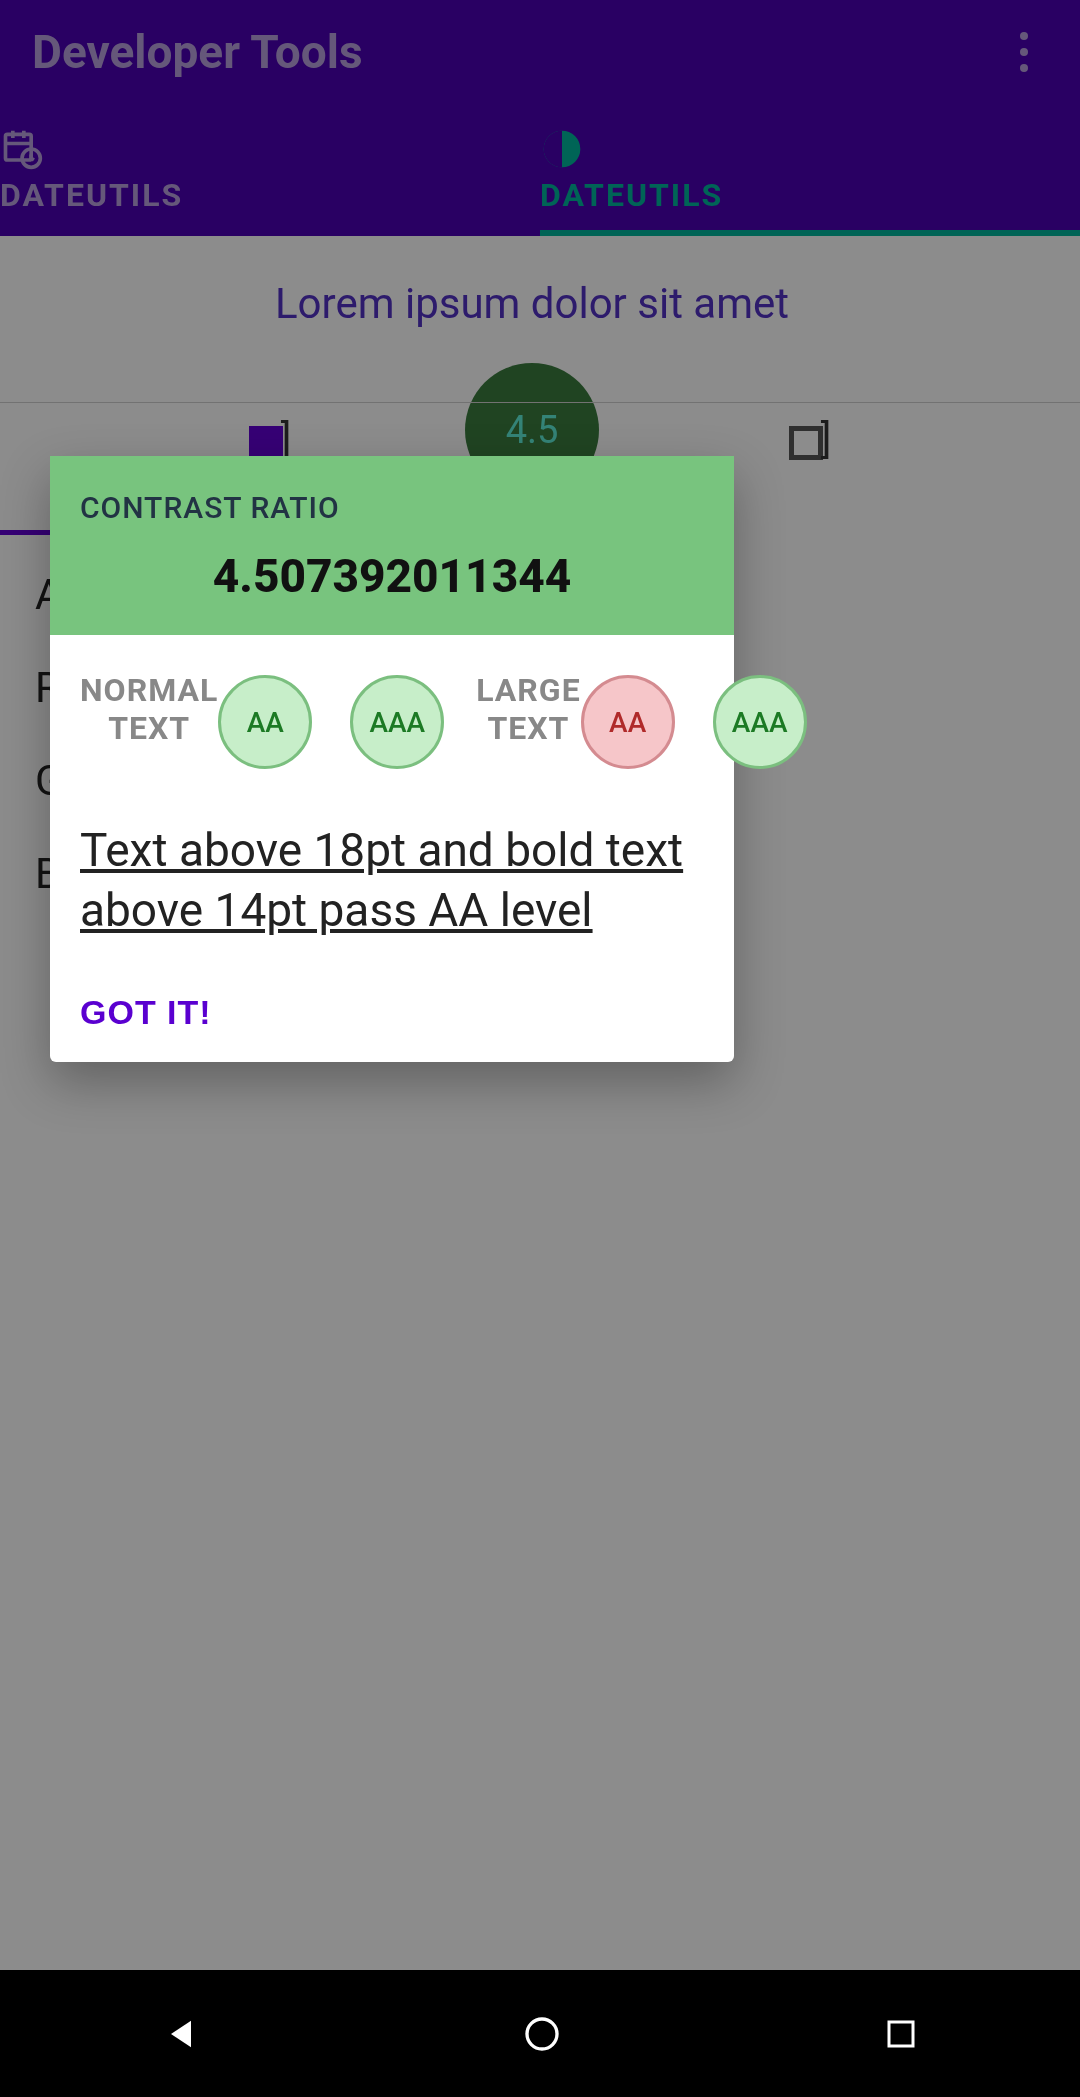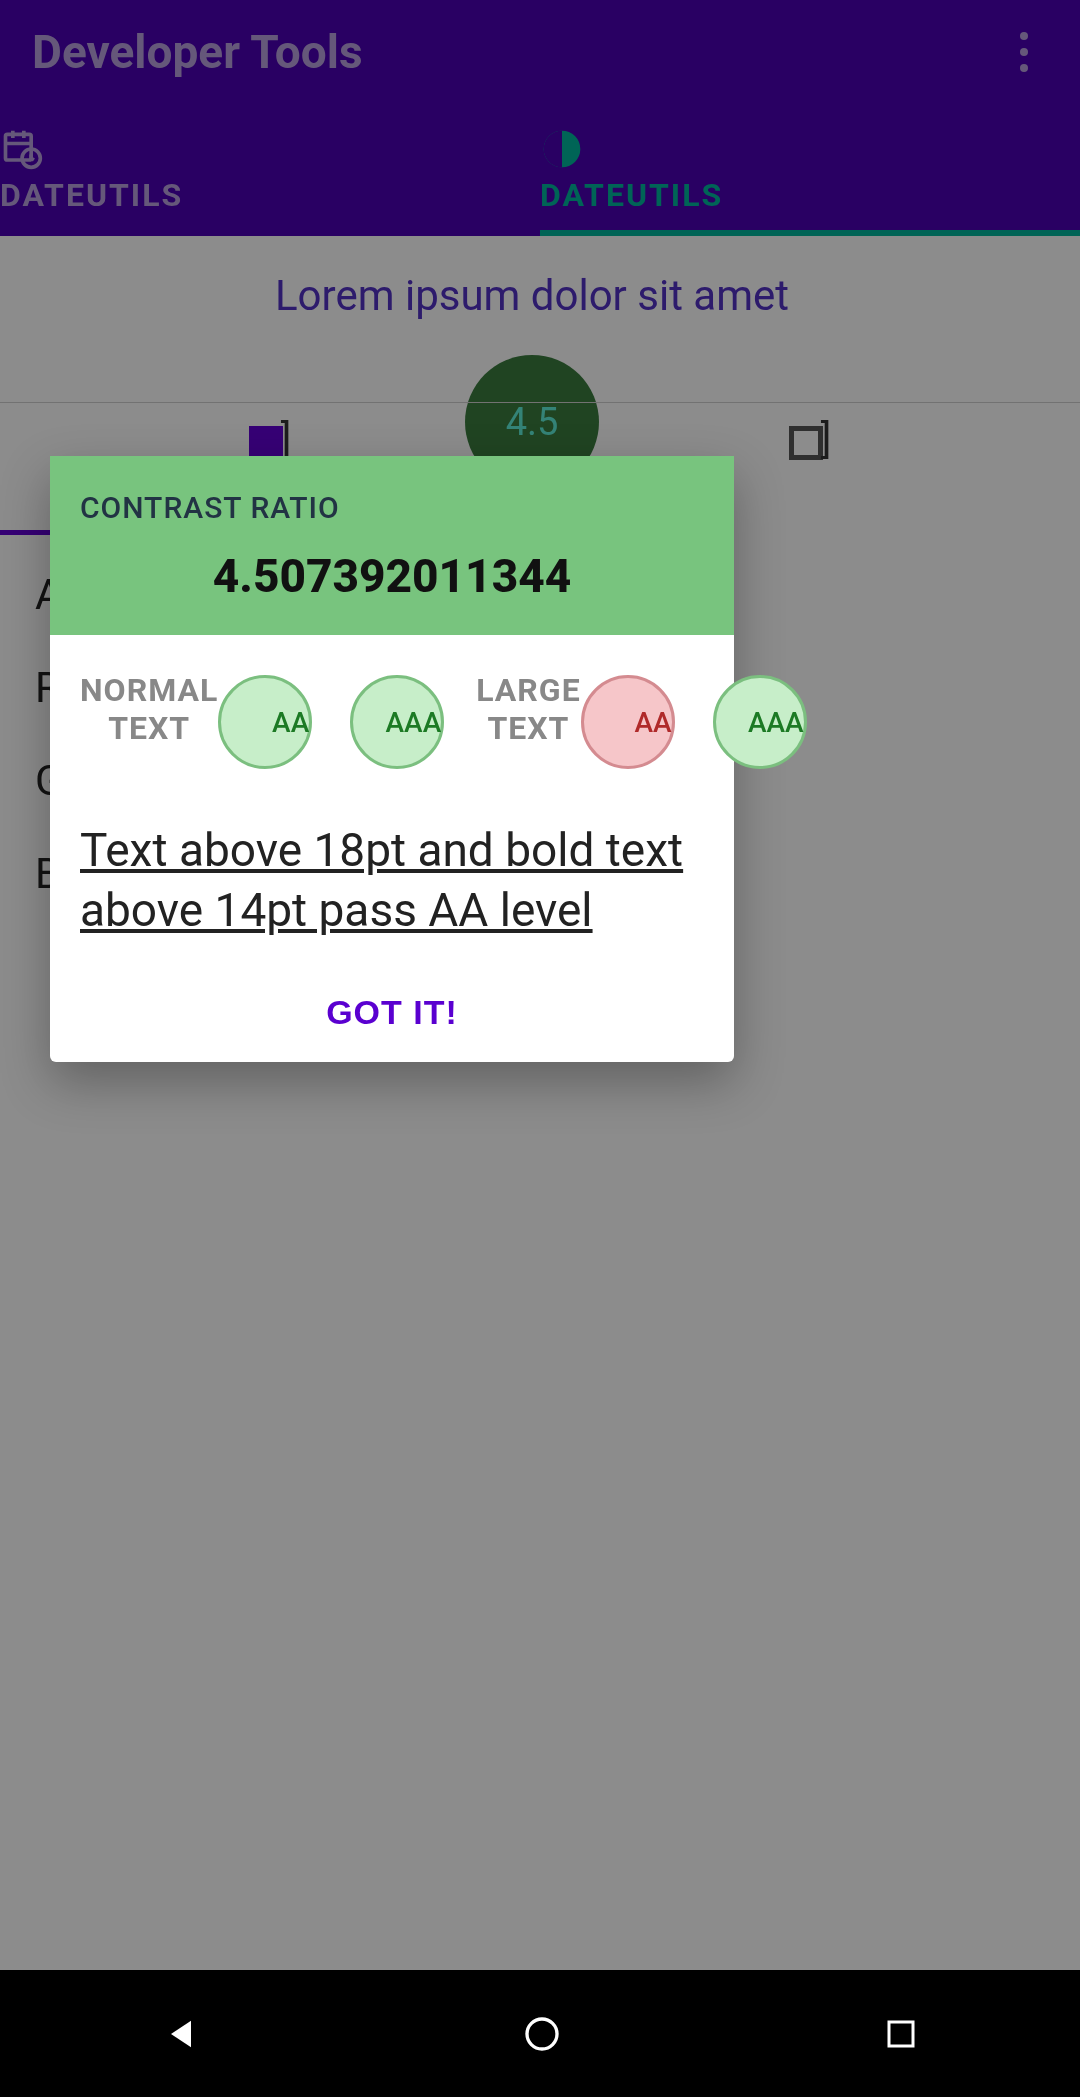"Lorem ipsum dolor sit amet" .preview { margin-top: none -> 8px }
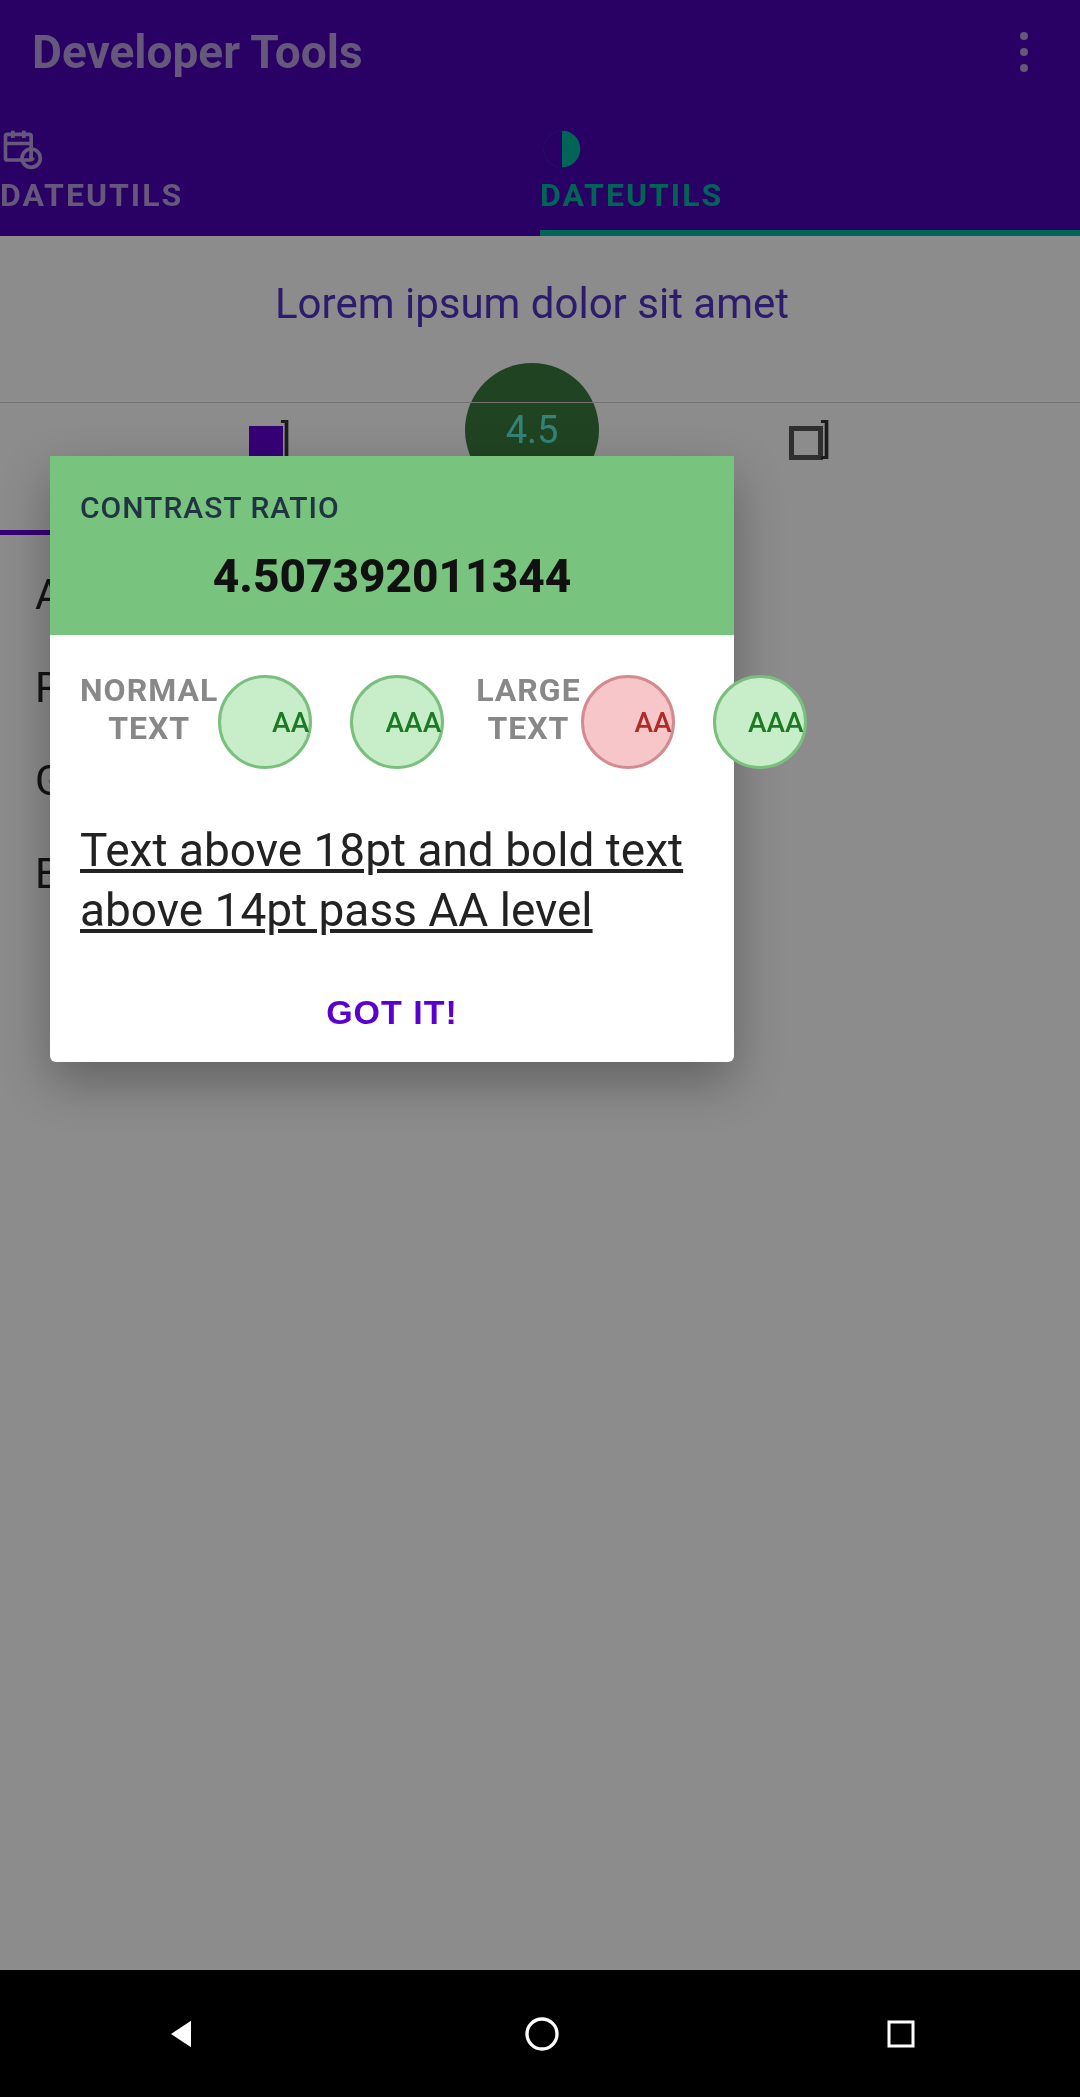"AA" .badge { justify-content: flex-end -> center }
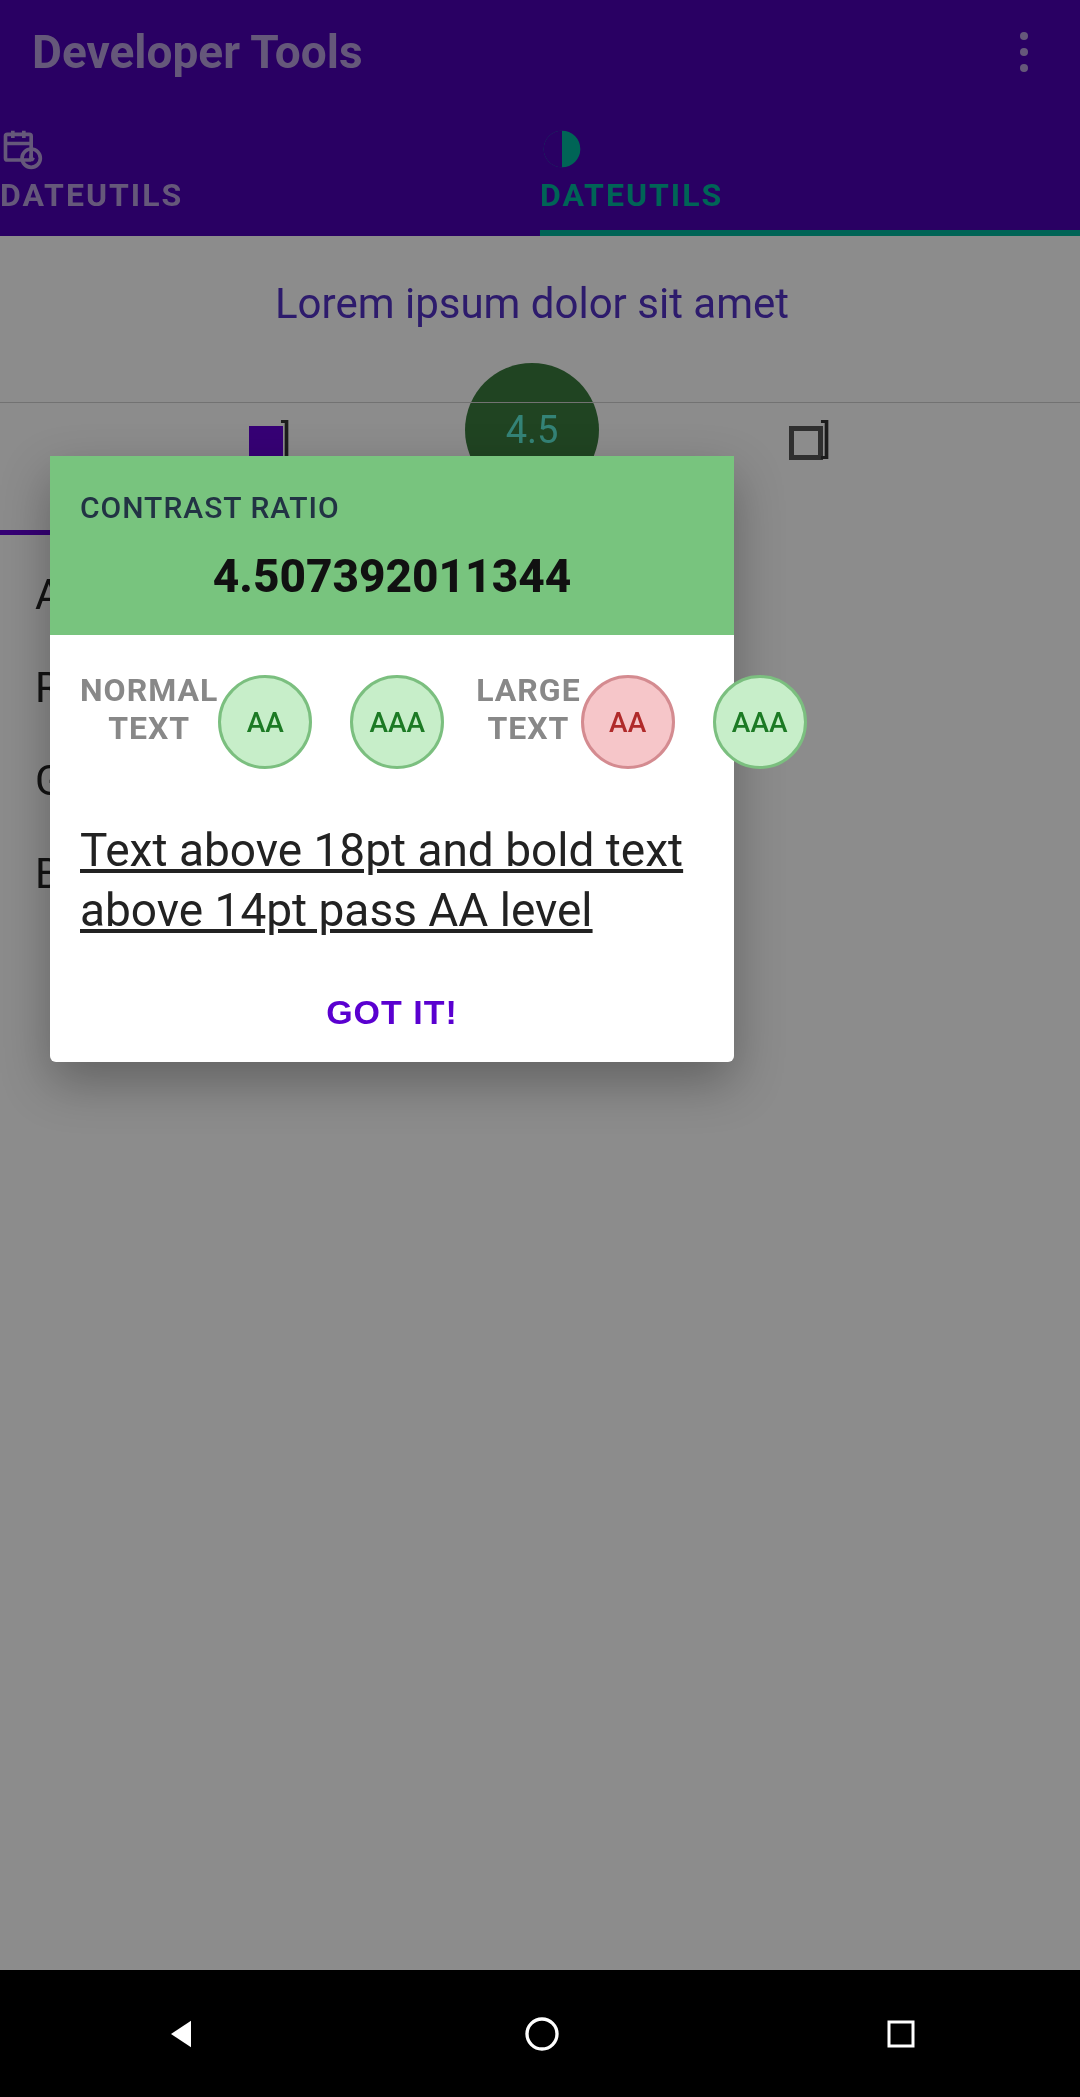"GOT IT!" .dlg-actions { justify-content: center -> flex-start }
